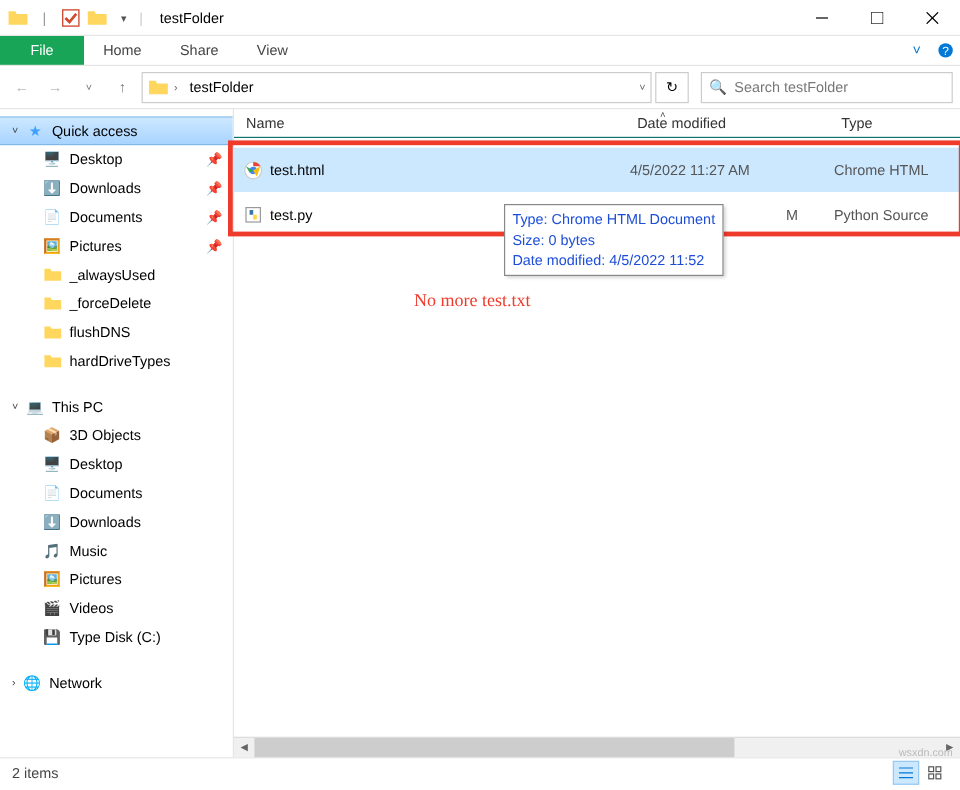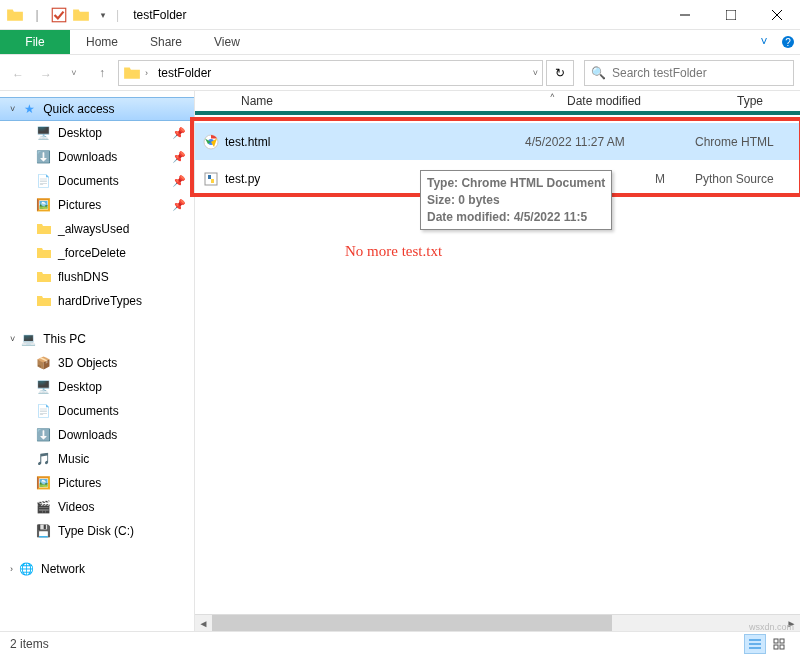"Name" .colhead { border-bottom: 4px solid #0f766e -> 1px solid #0f766e; padding-left: 36px -> none }
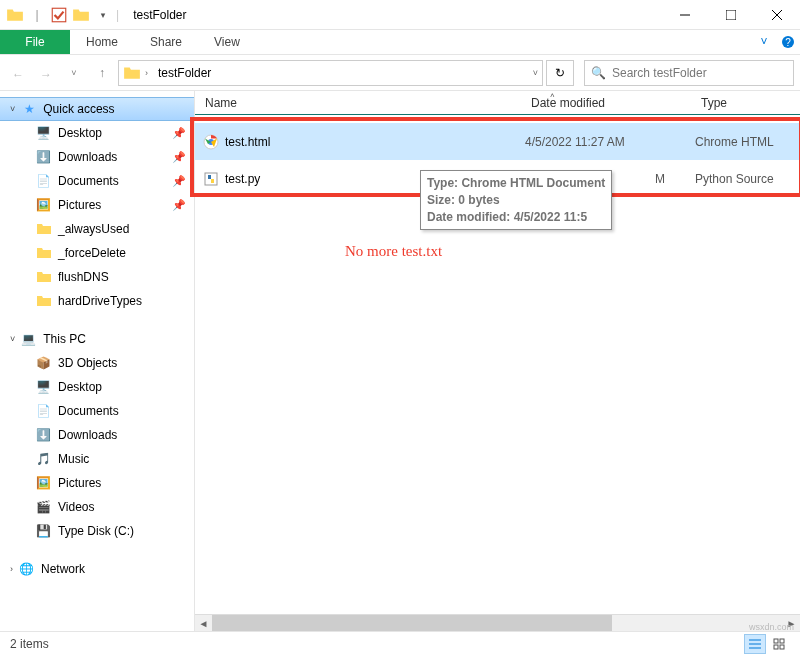"Type: Chrome HTML Document" .tooltip { color: #737373 -> #1d4ed8; font-weight: bold -> none }
